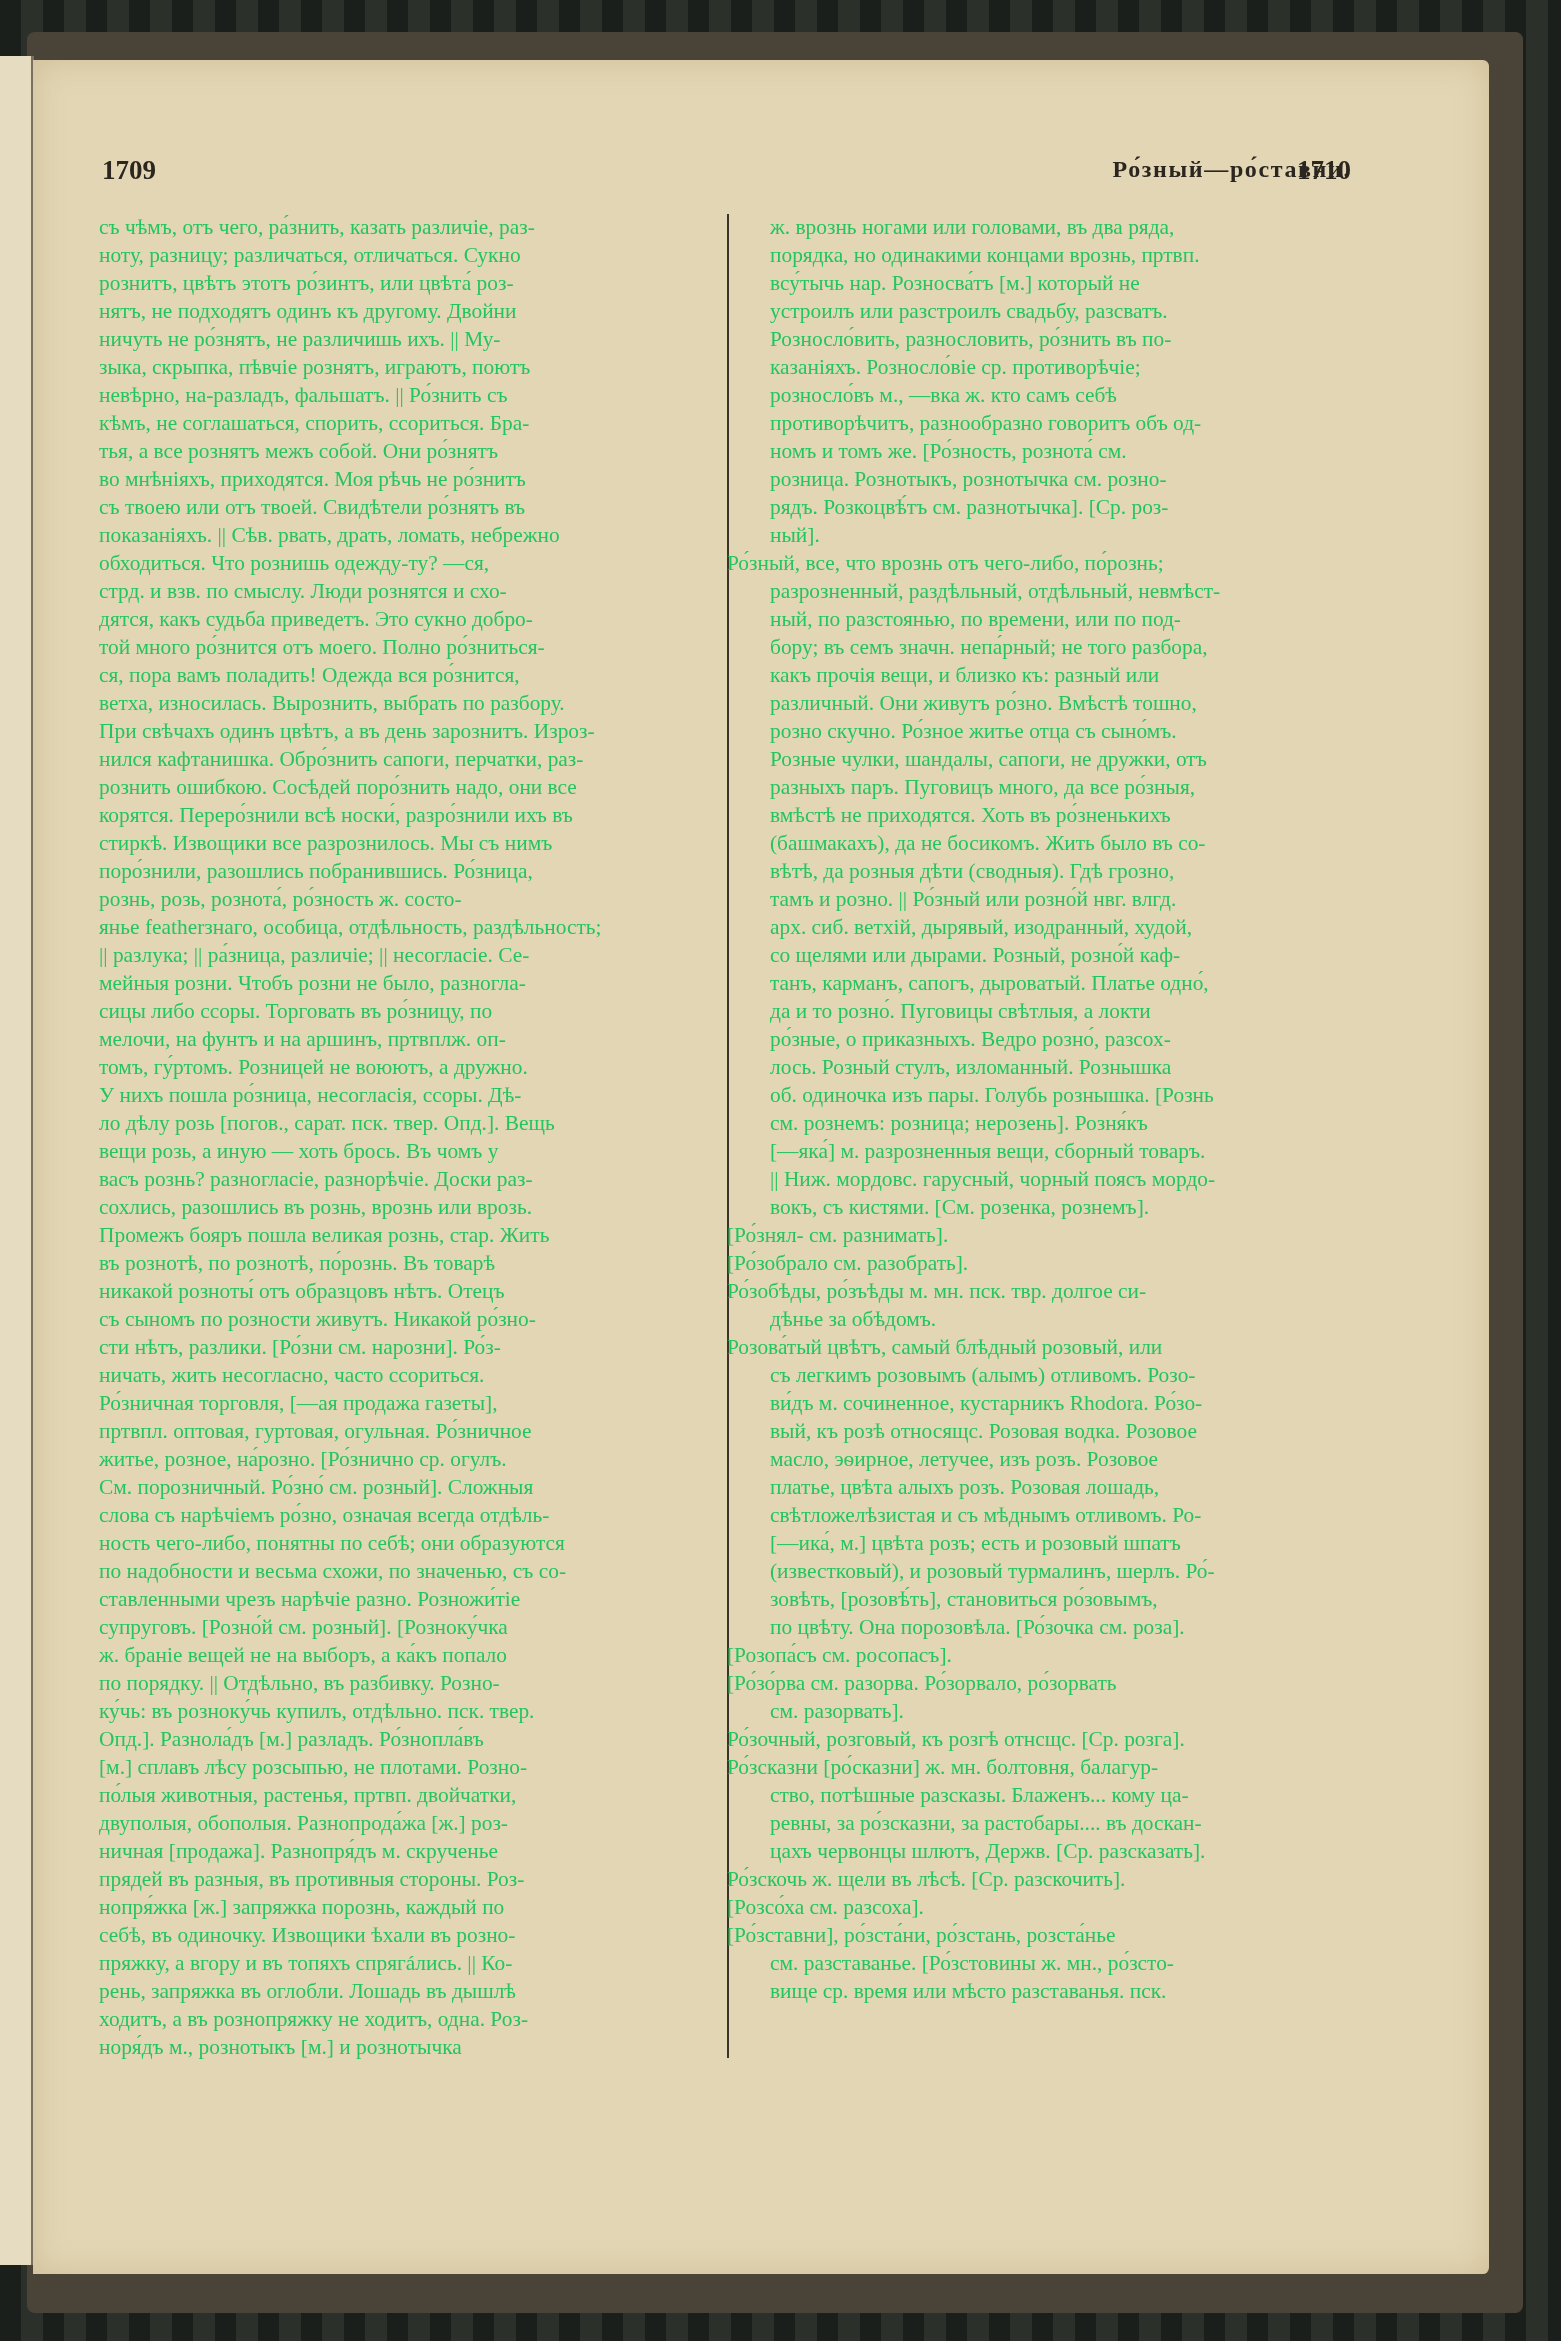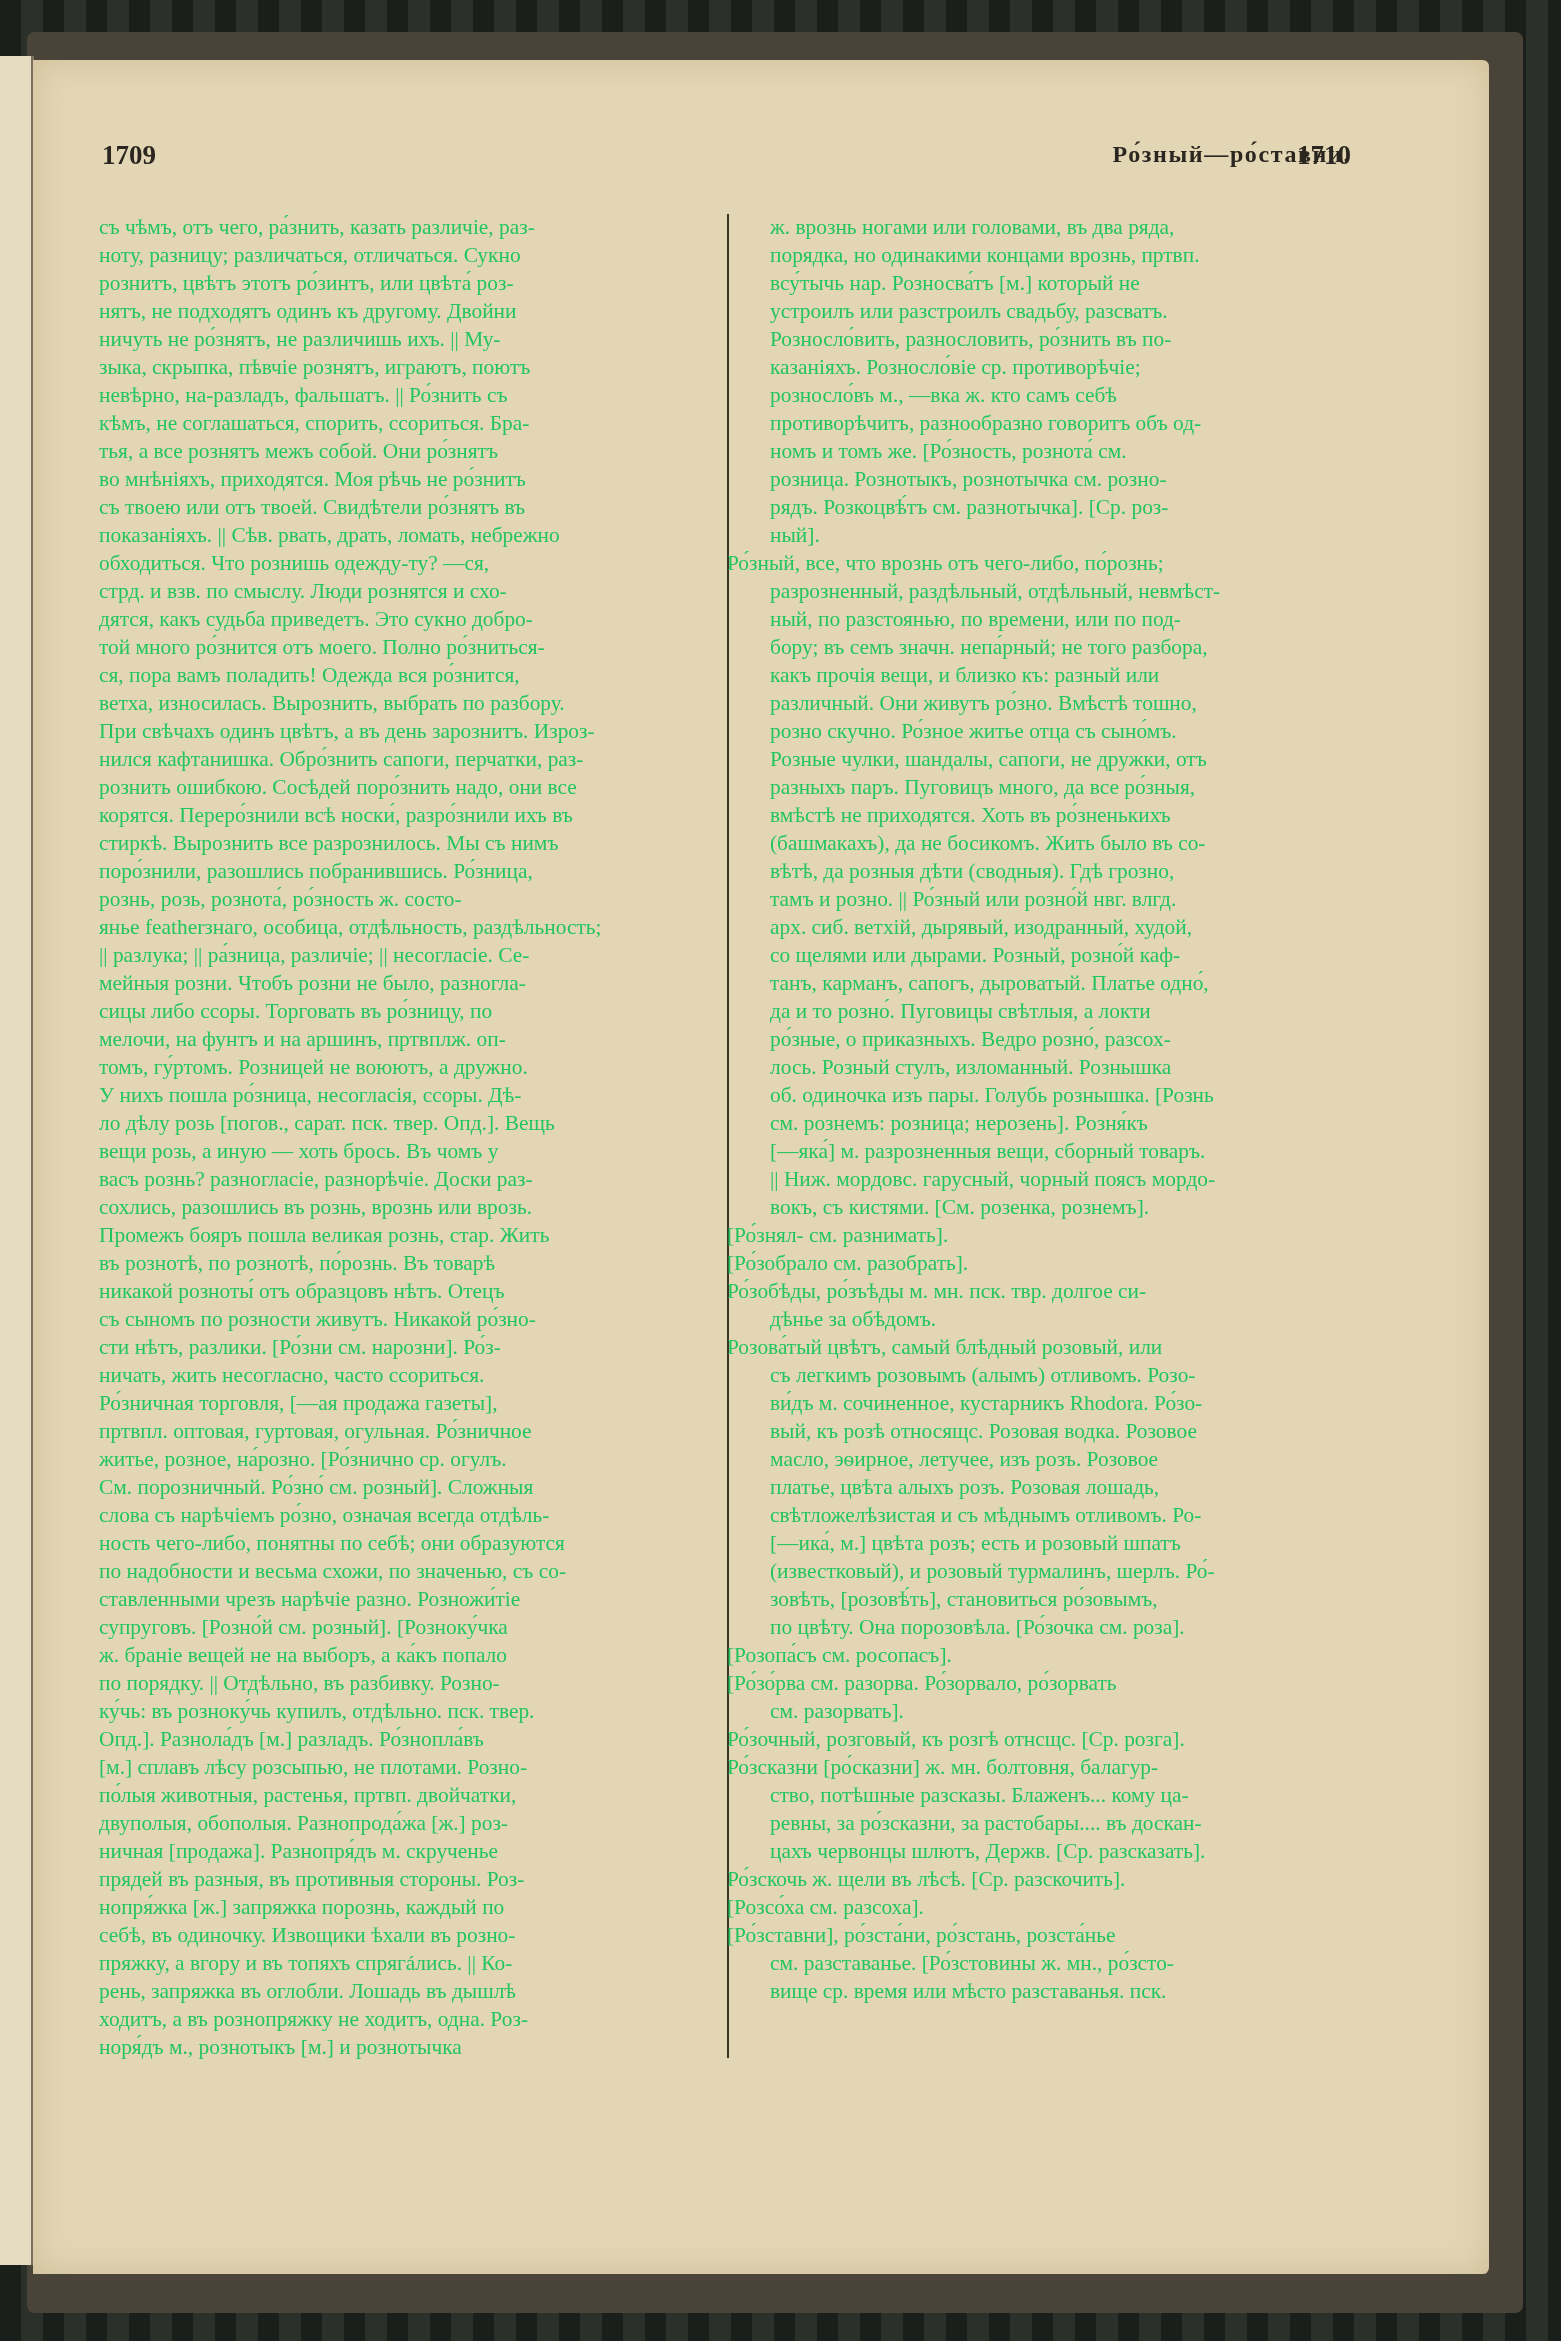"1709" .header { top: 140px -> 155px }
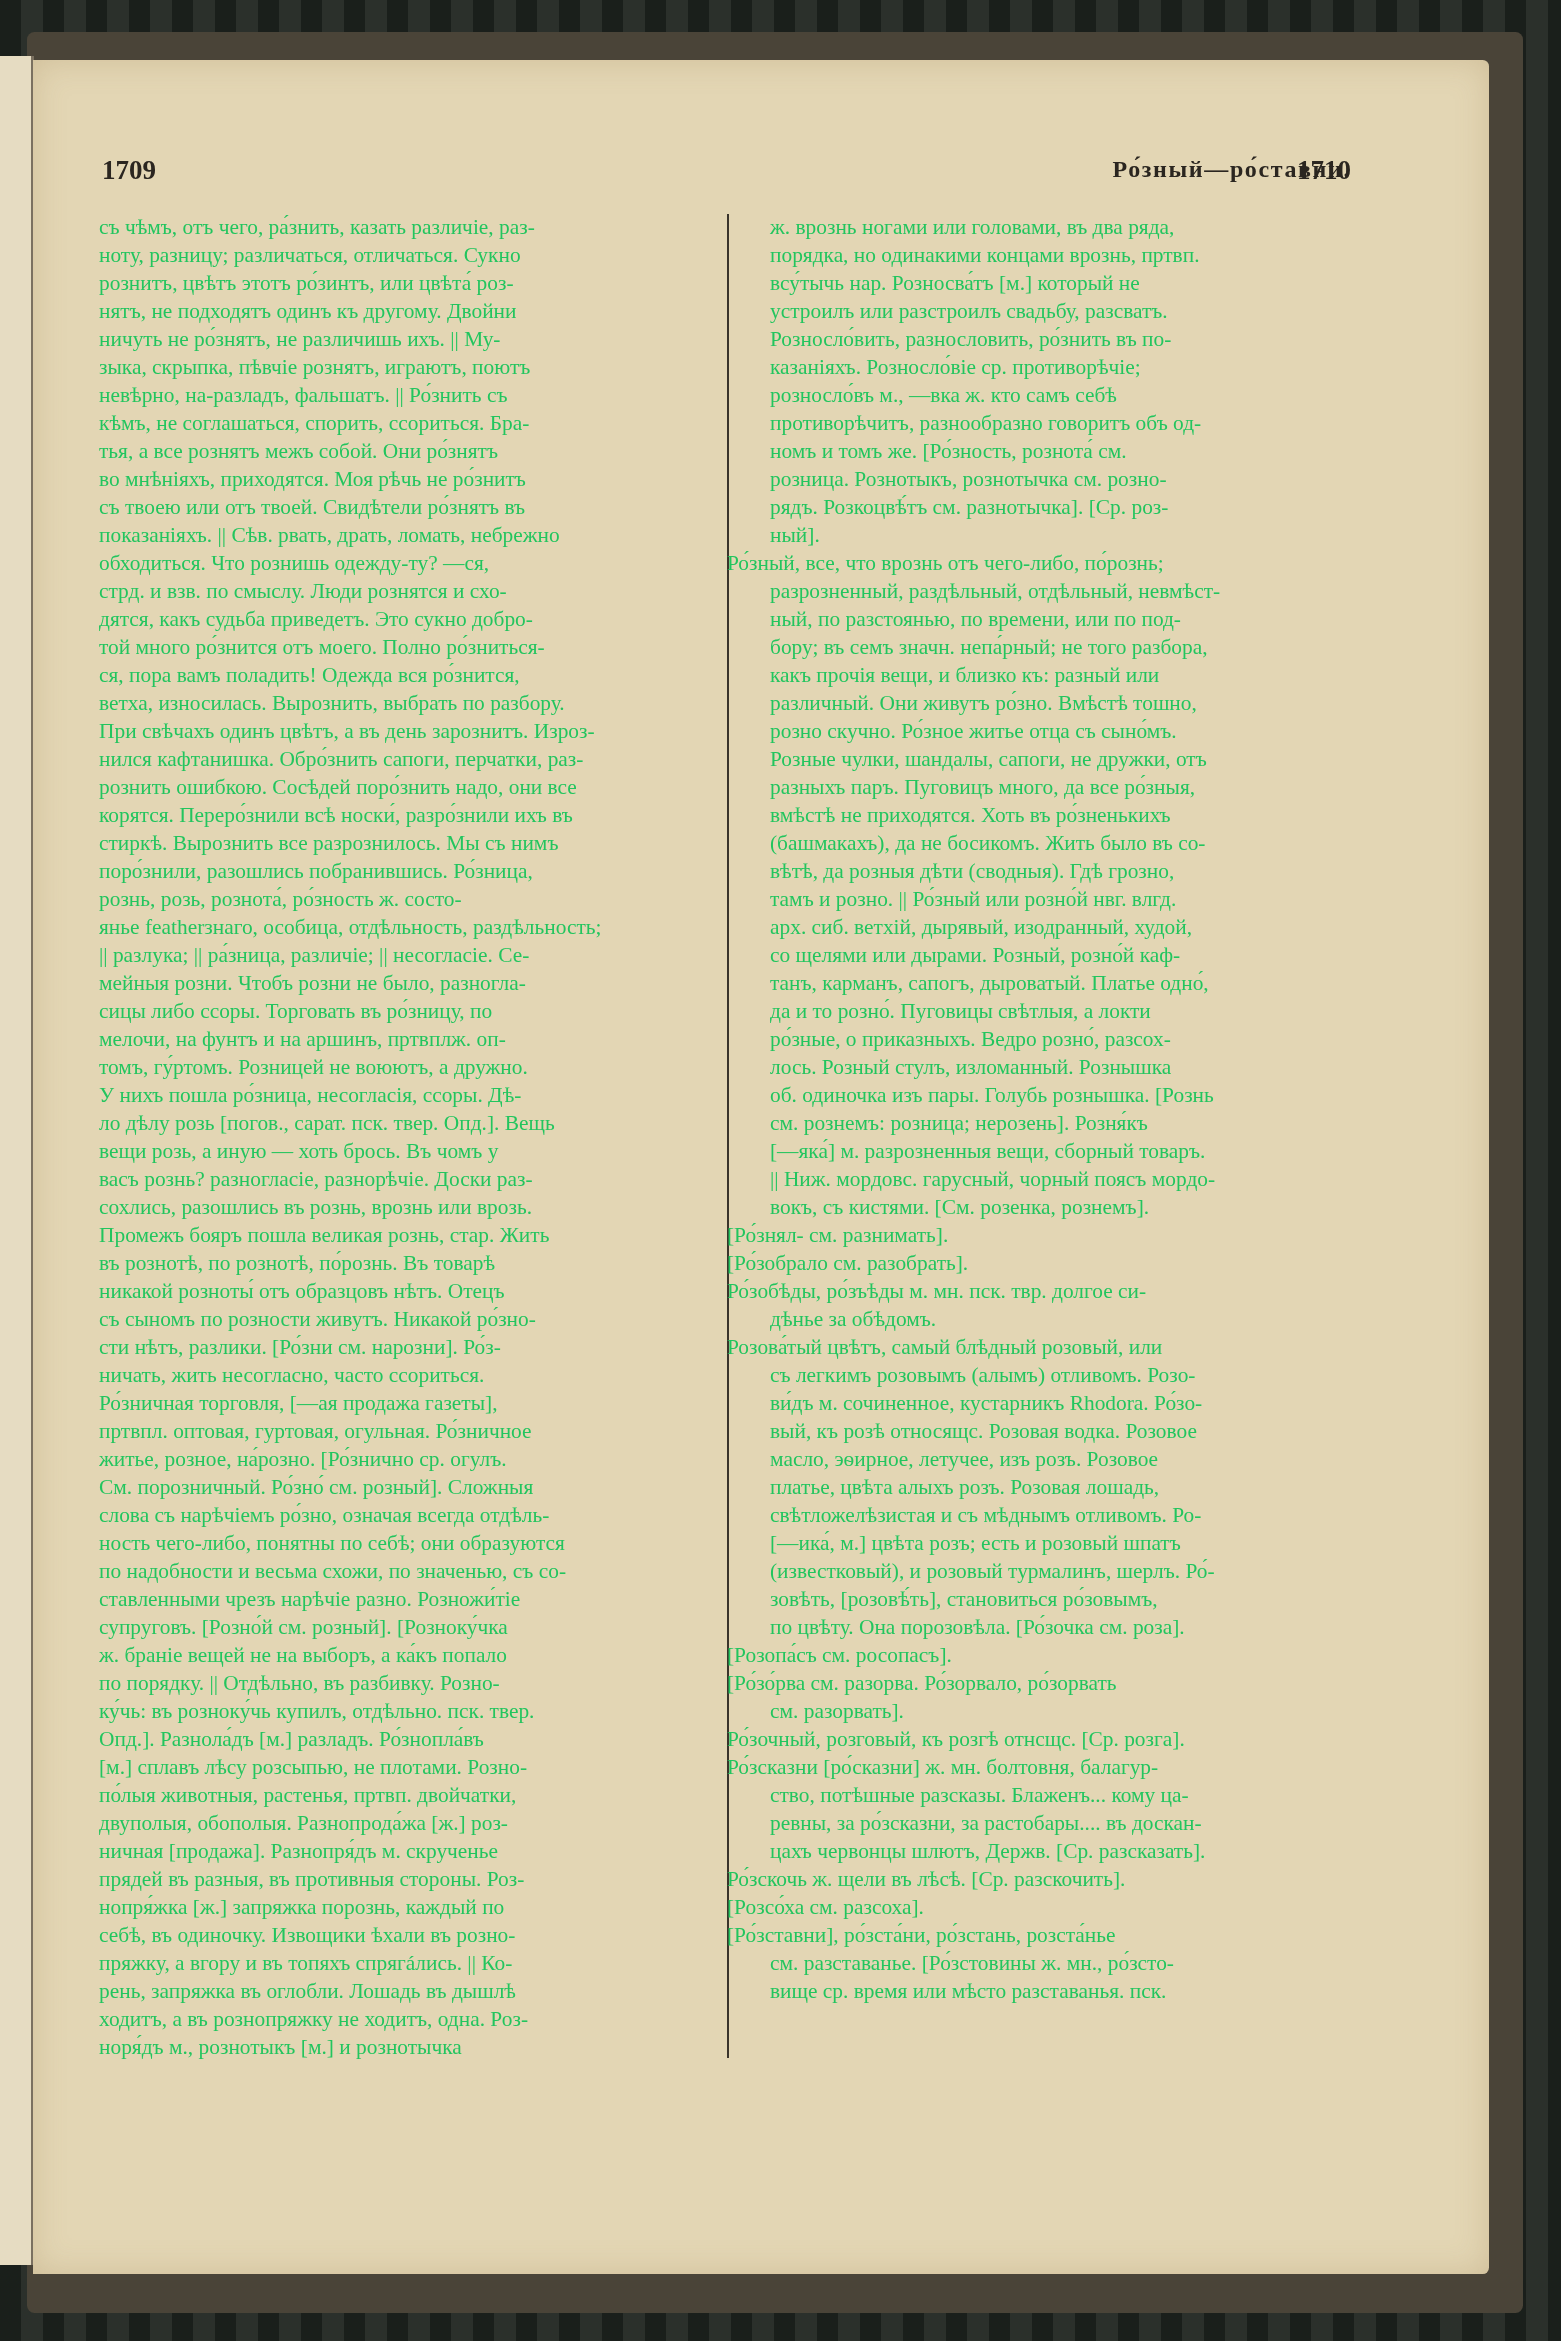"стиркѣ. Вырознить все разрознилось. Мы" div.line { text: Вырознить -> Извощики }
